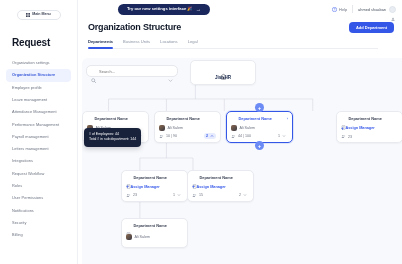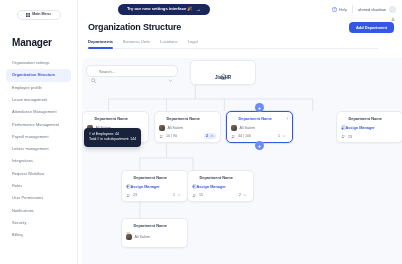"Manager" div.settings-title { text: Manager -> Request }
